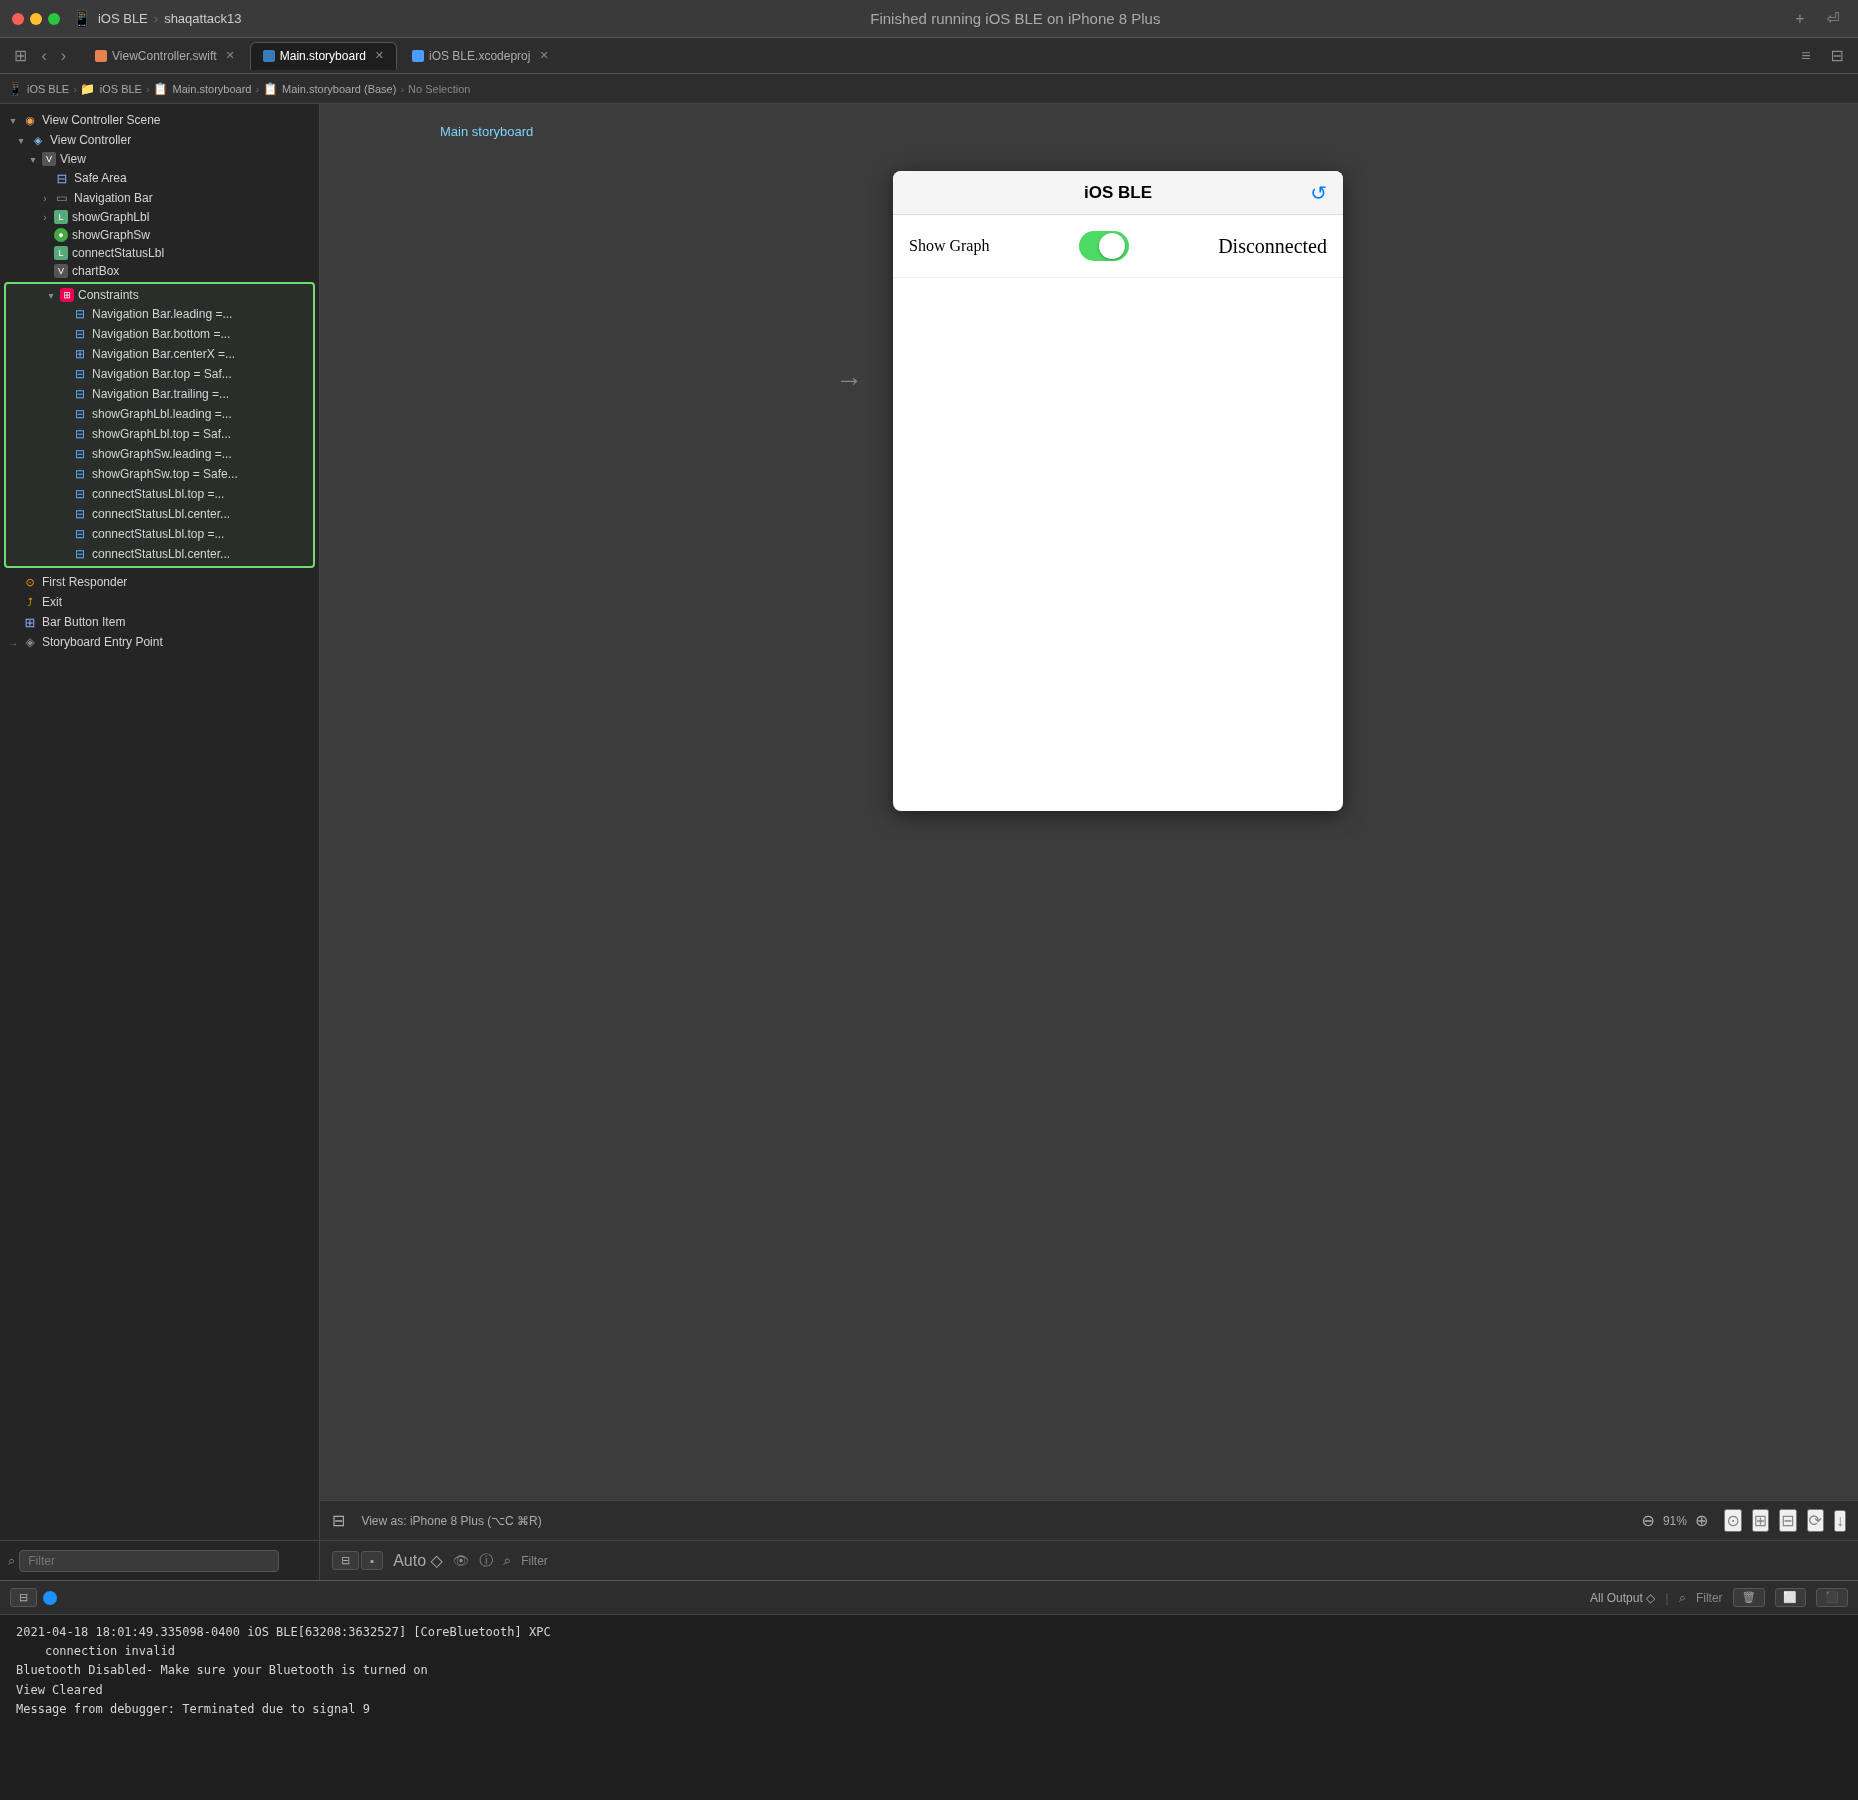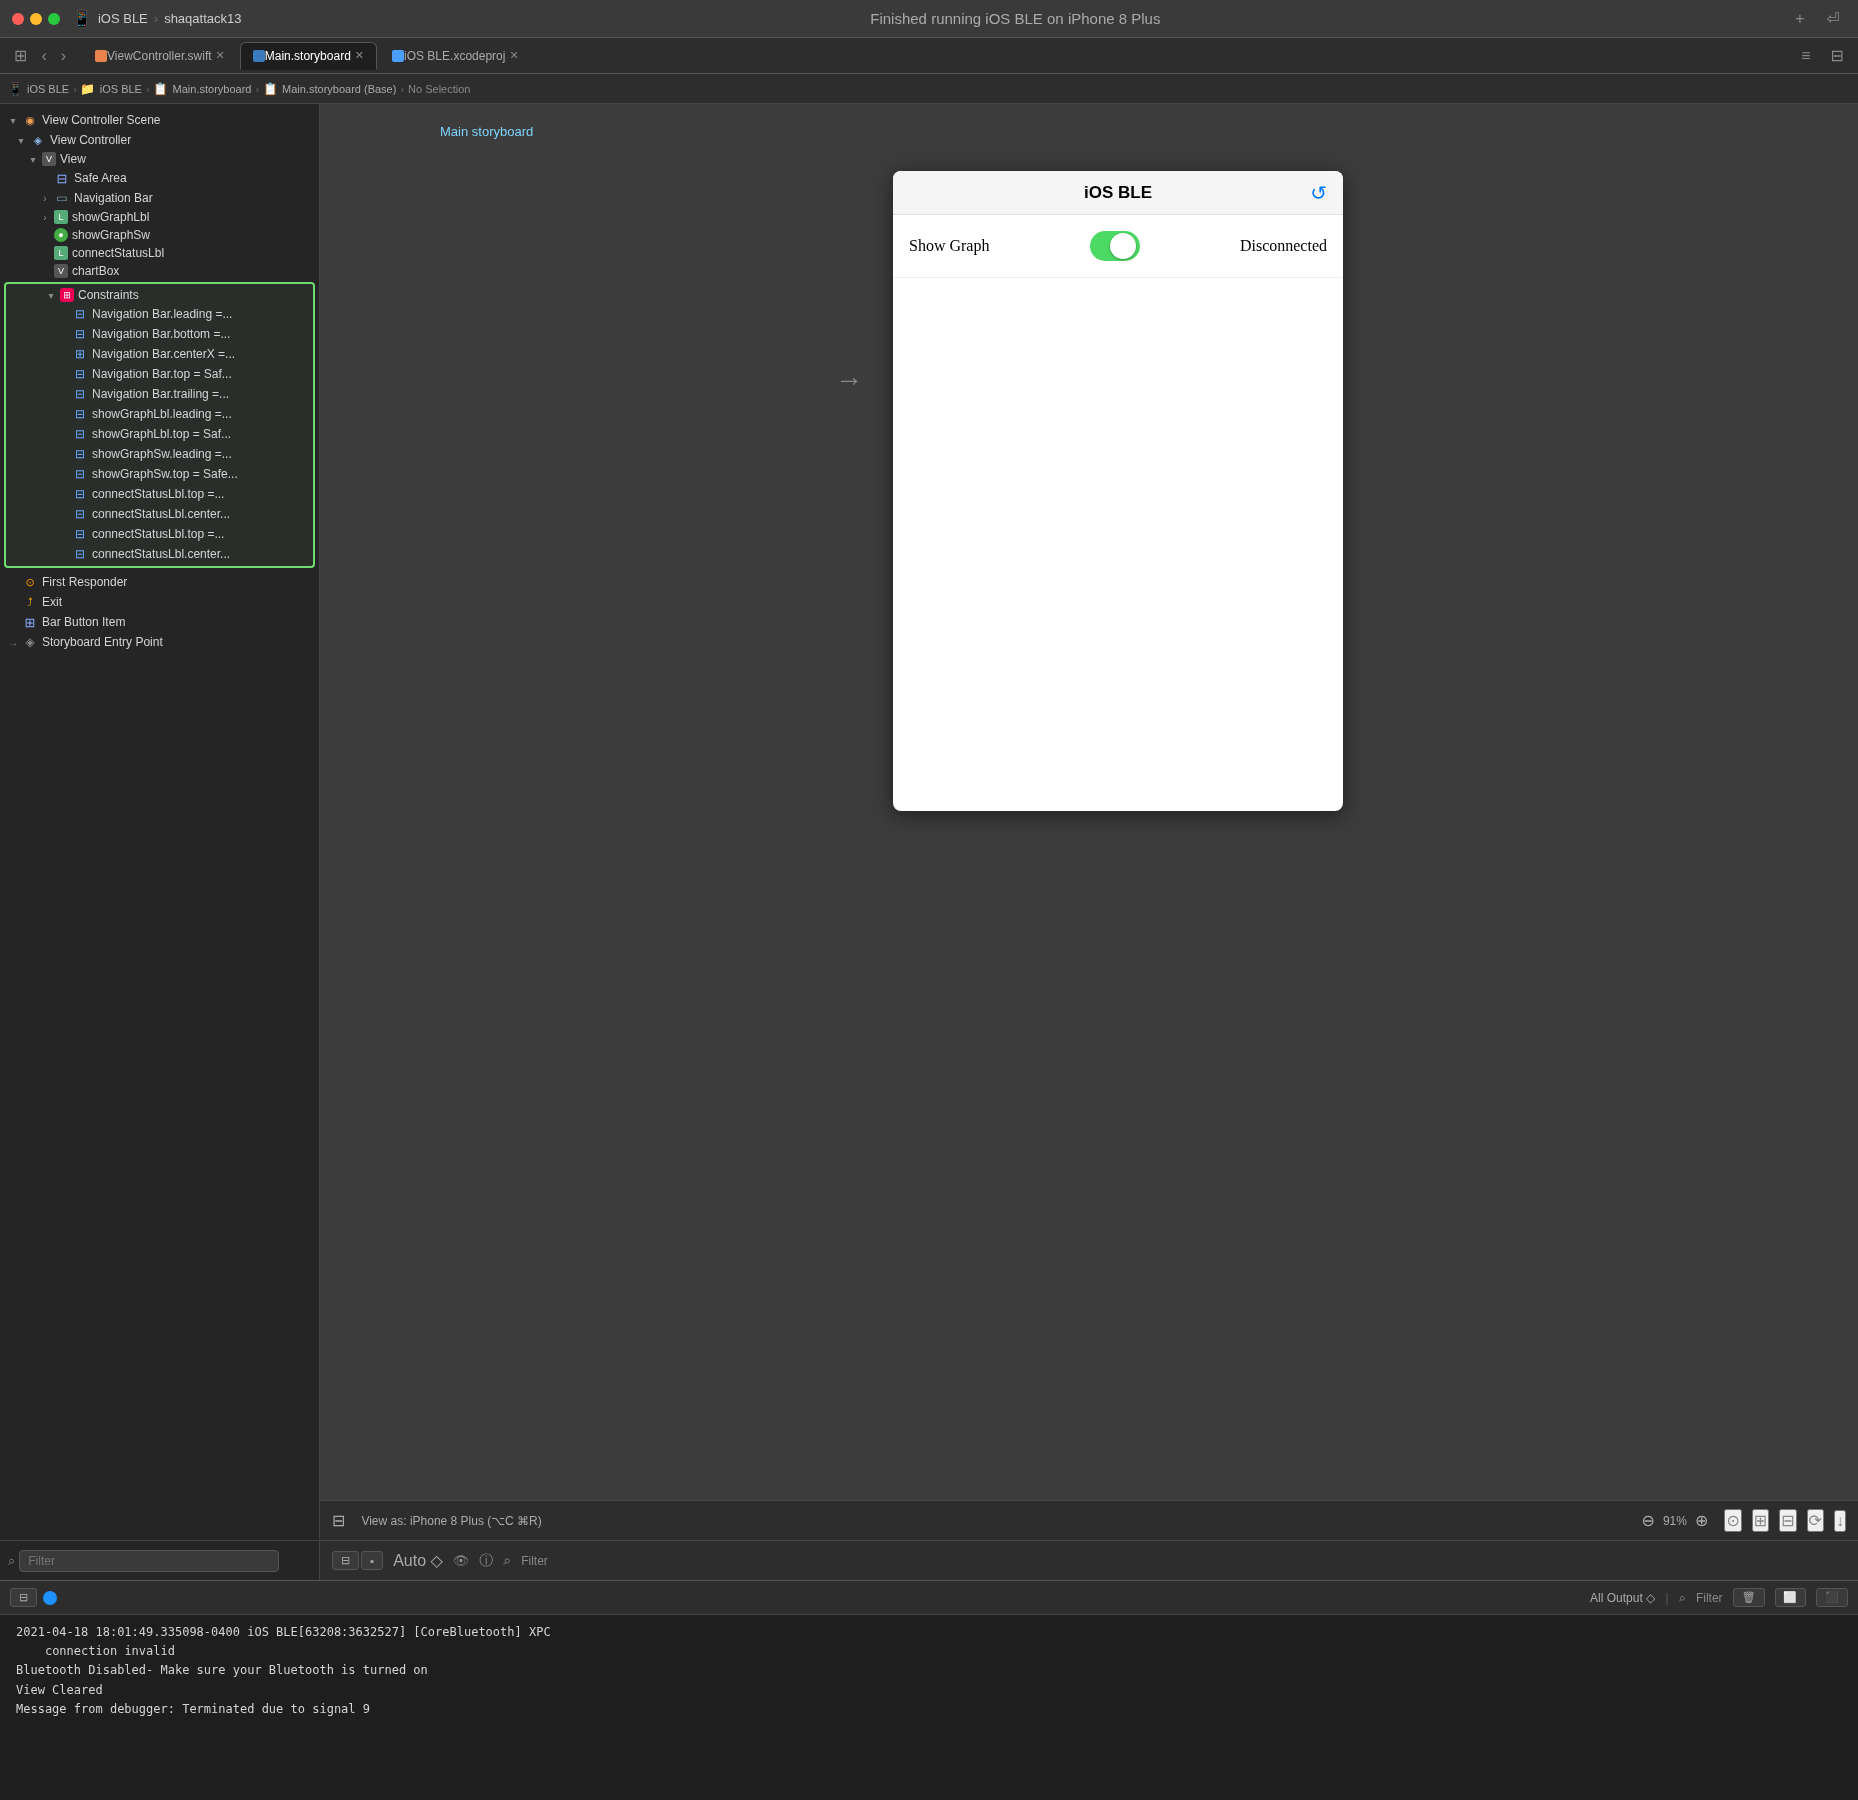"ViewController.swift" .tab { gap: none -> 5px }
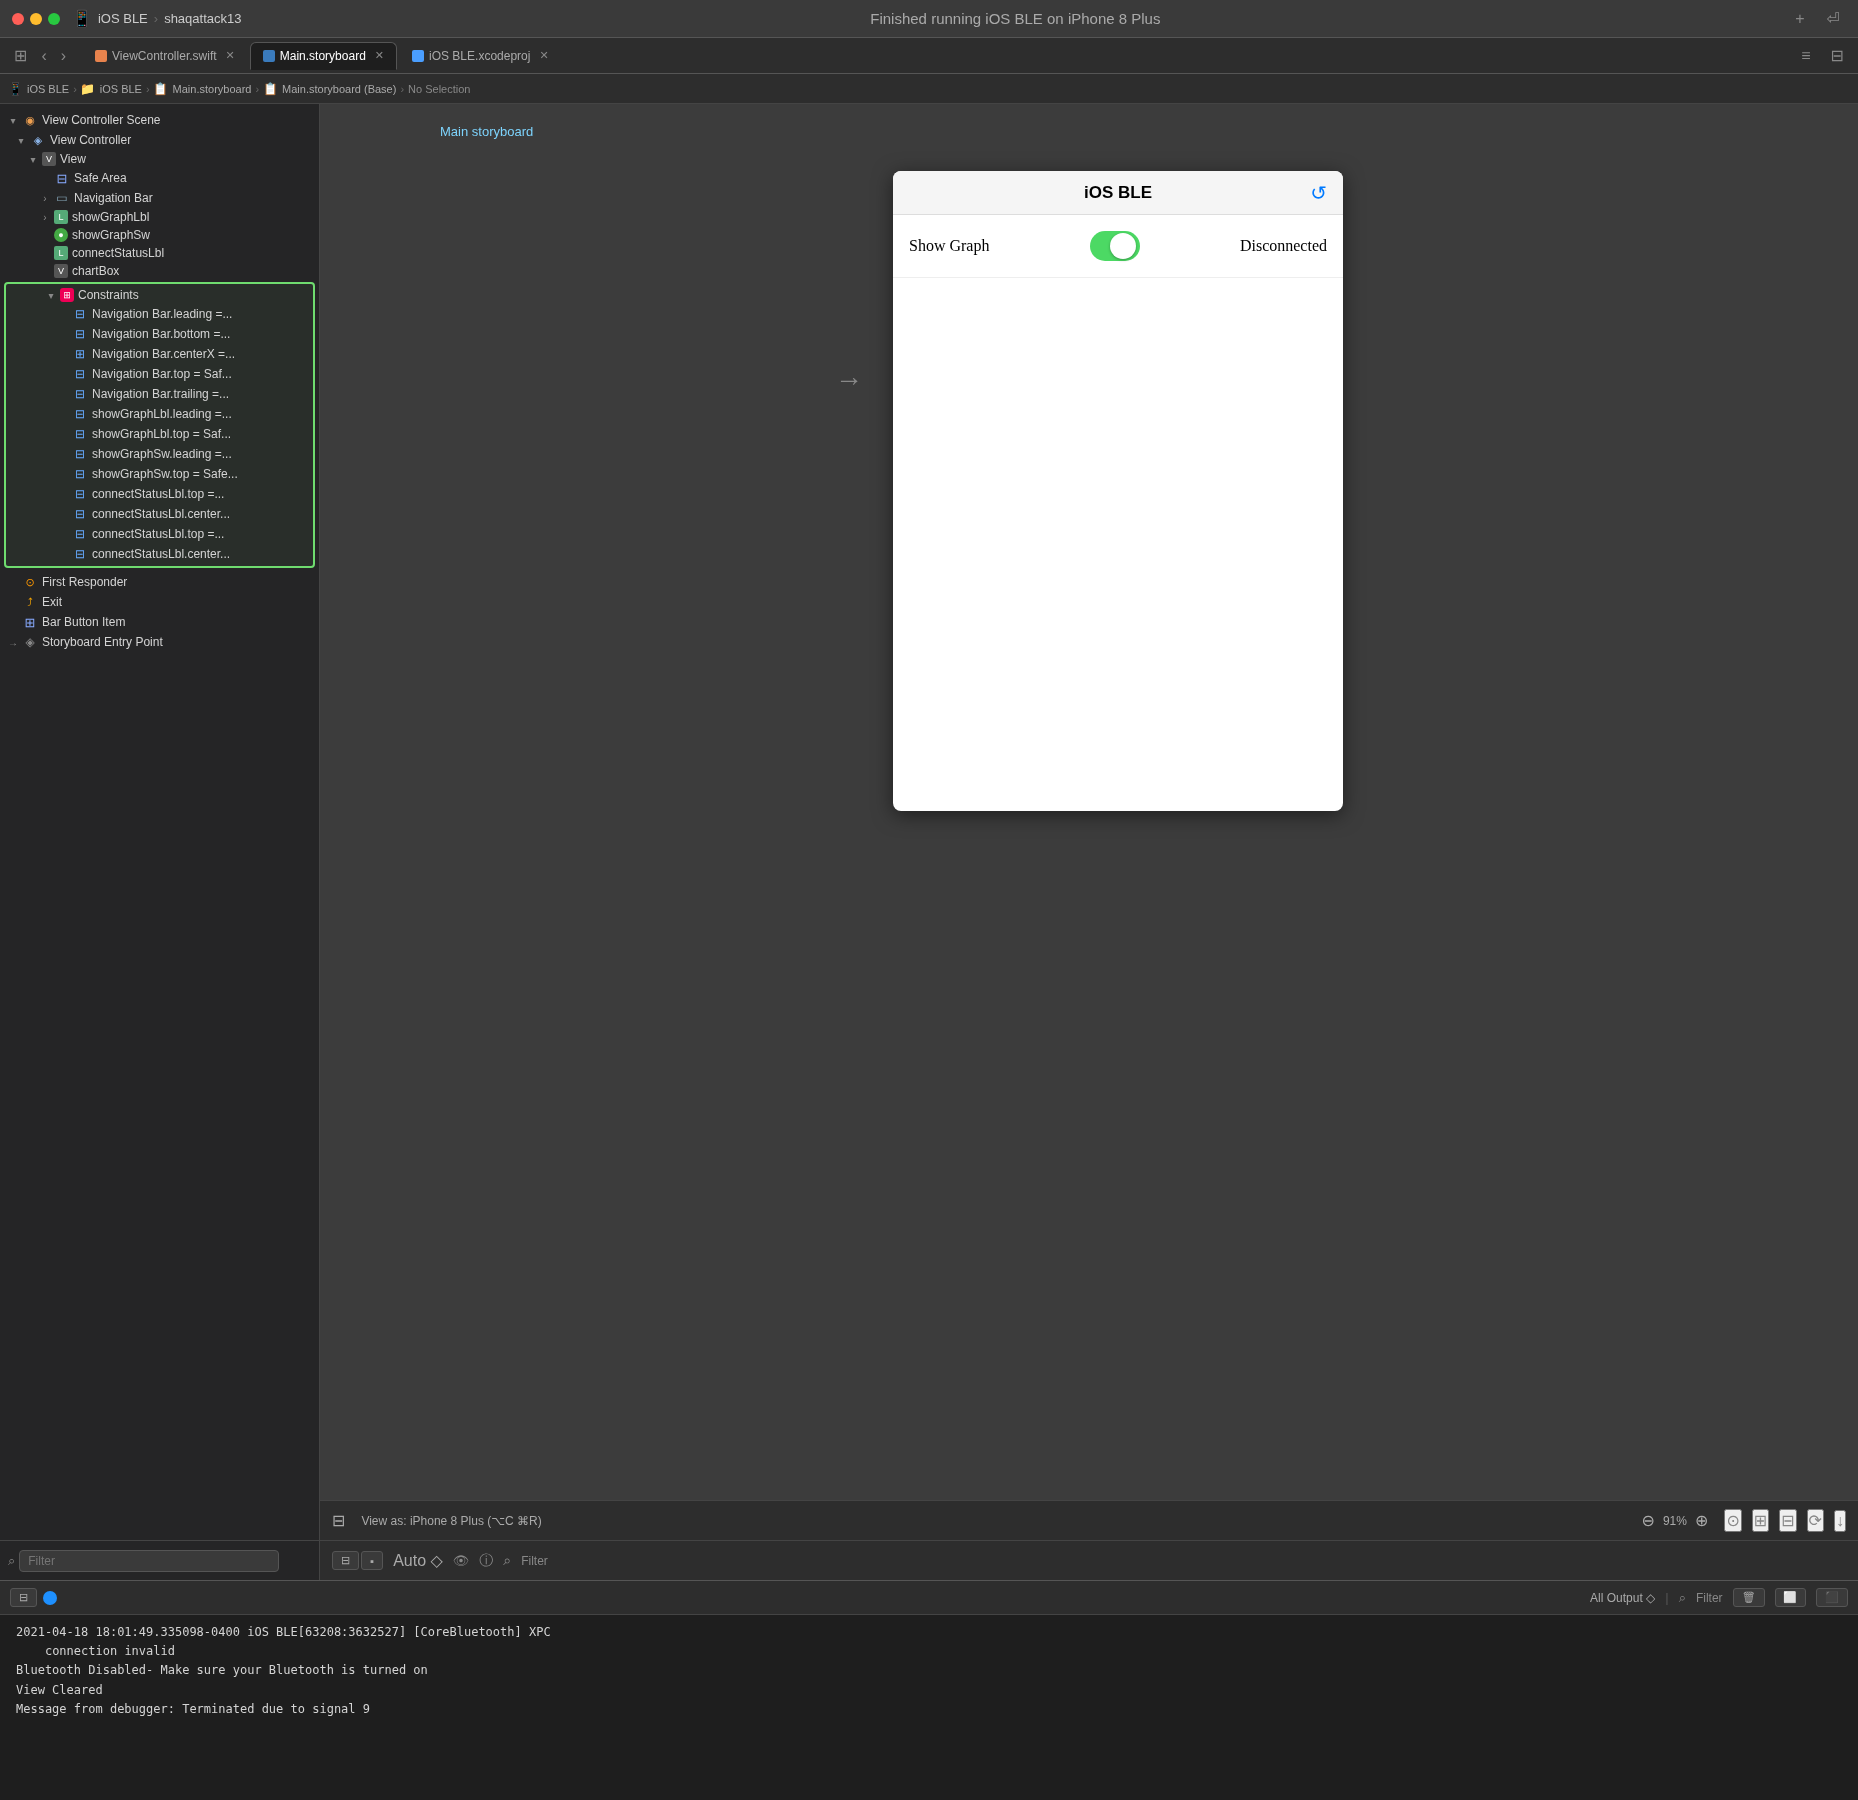"Disconnected" .phone-disconnected { font-size: 16px -> 20px }
